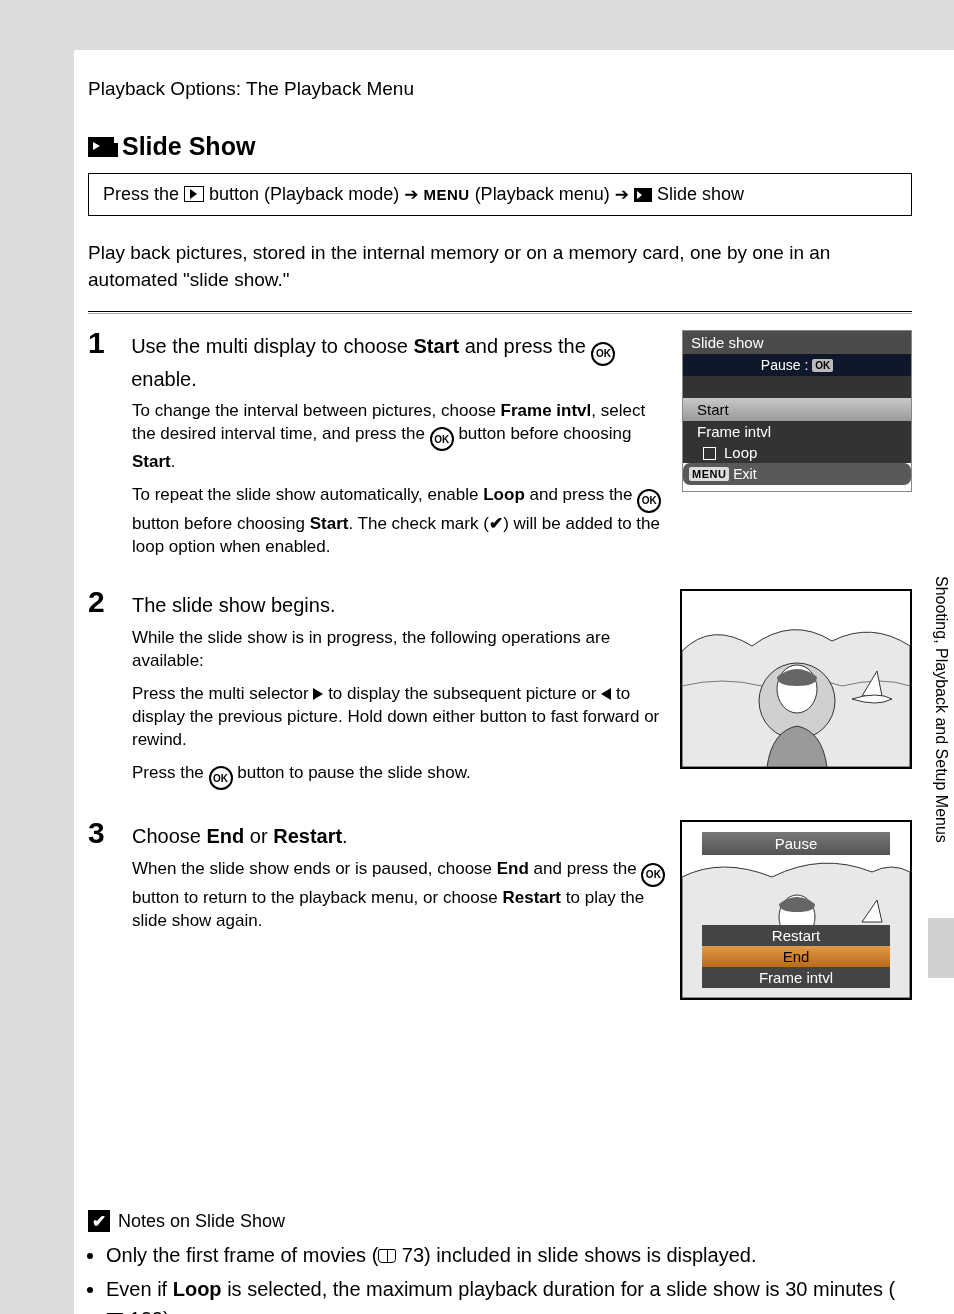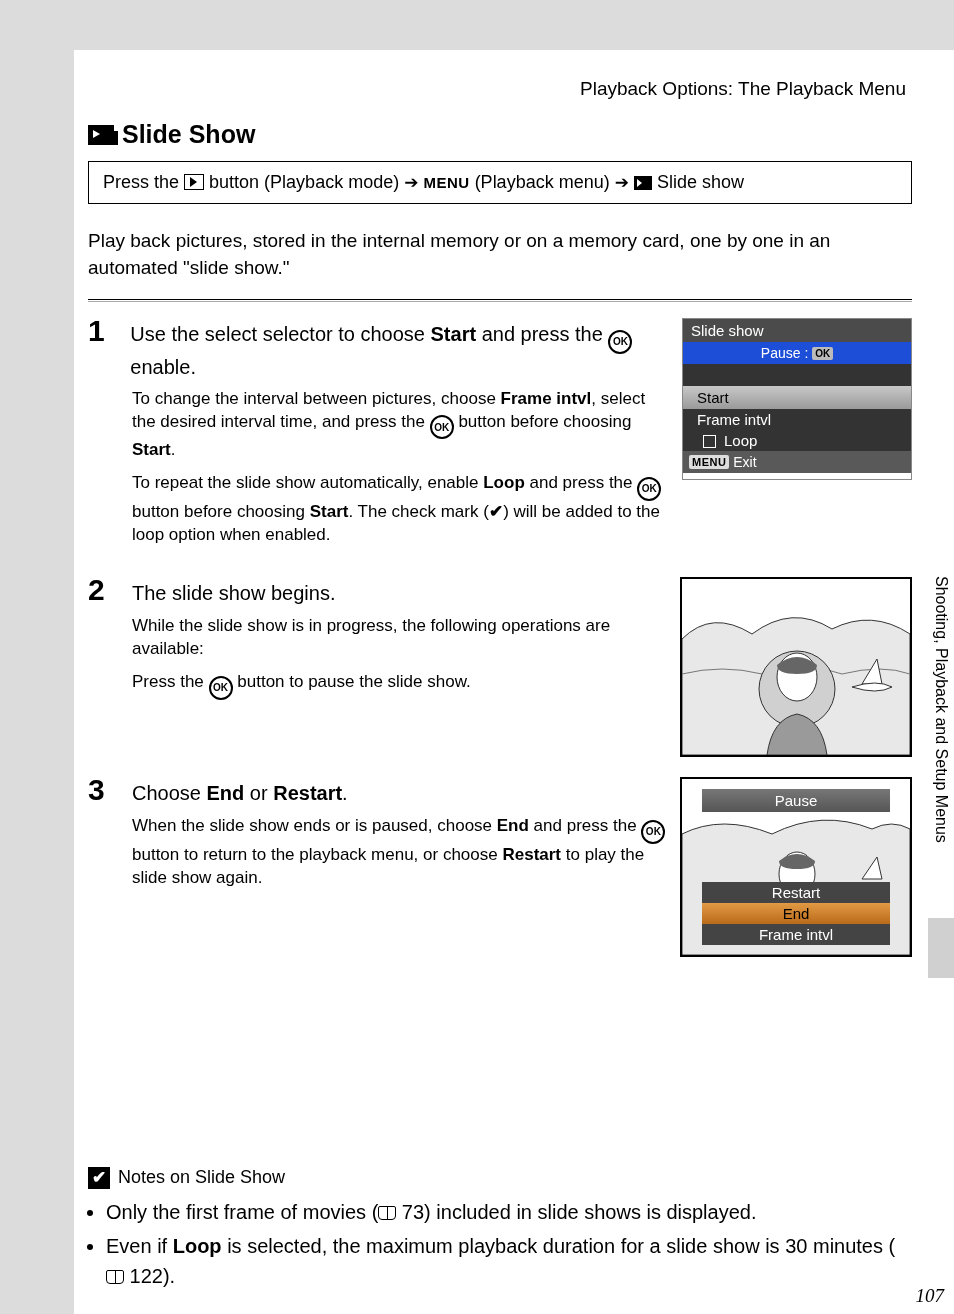"Playback Options: The Playback Menu" .header-bar { margin-bottom: 20px -> 32px; text-align: right -> left }
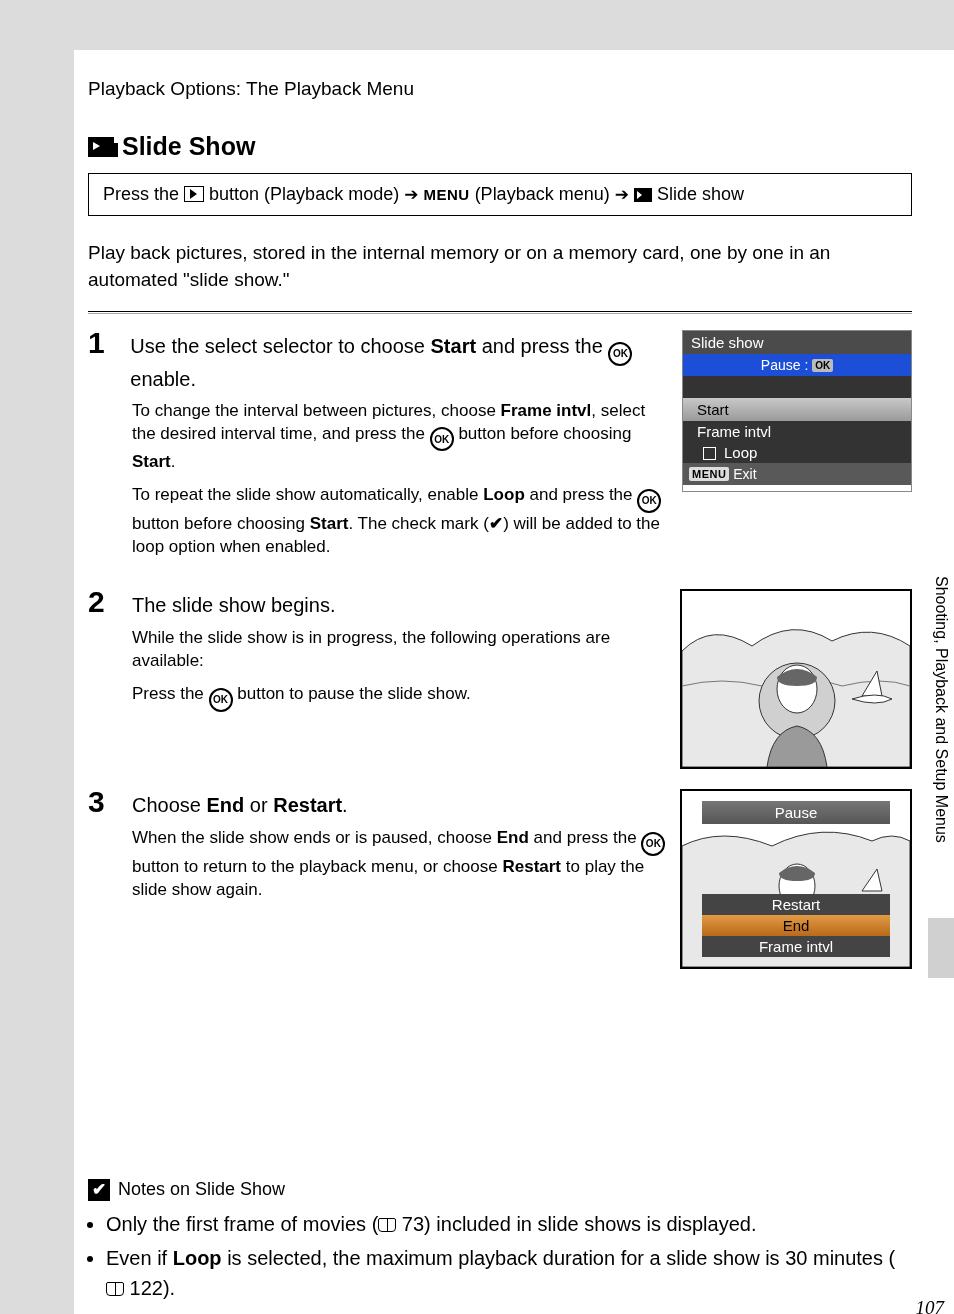"Use the select selector to" span { text: select selector -> multi display }
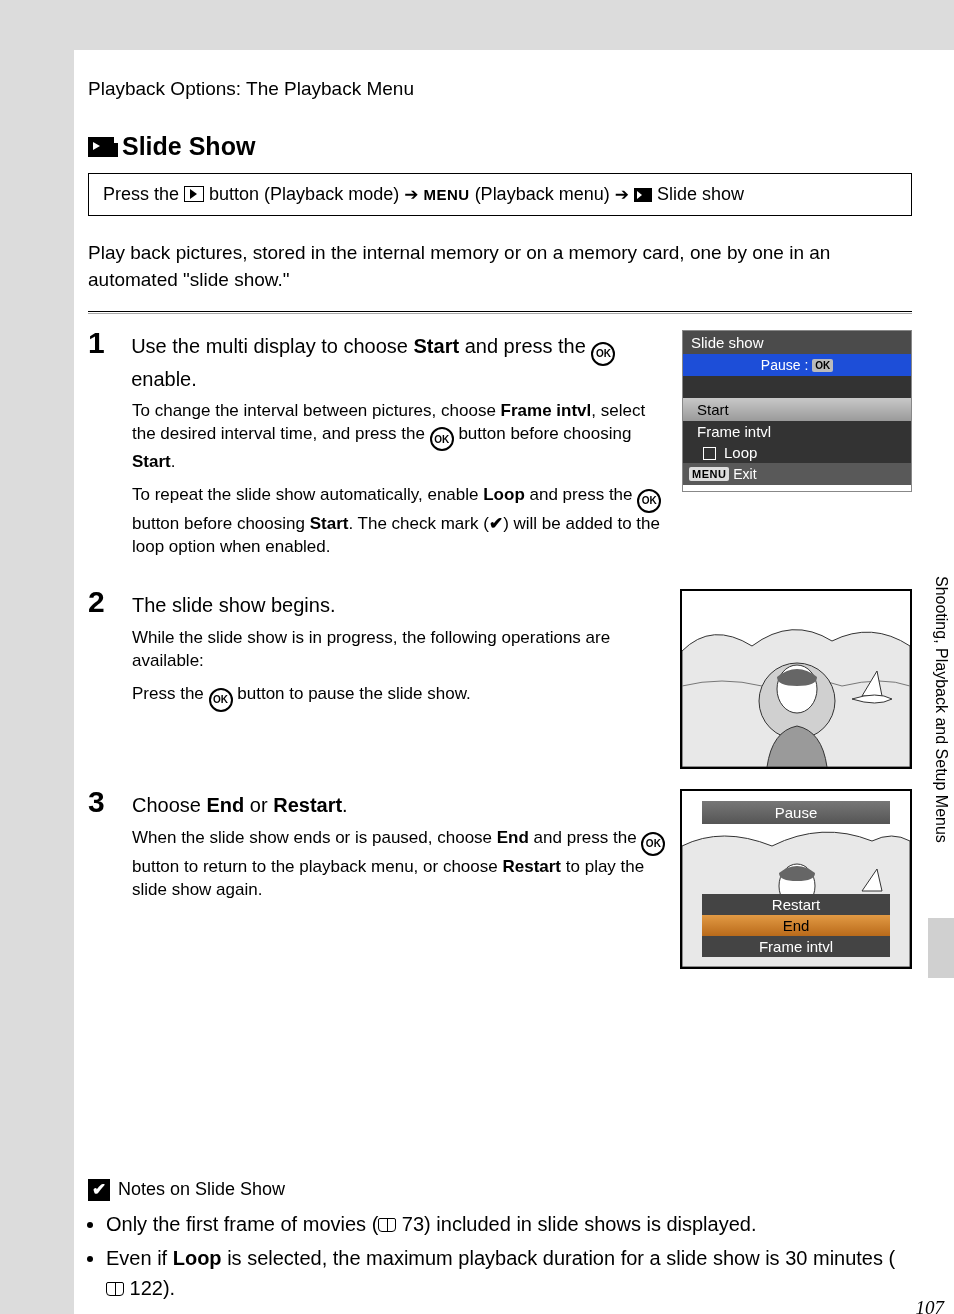"Pause : OK" .s1-pause { background: #1d4ed8 -> #0f172a }
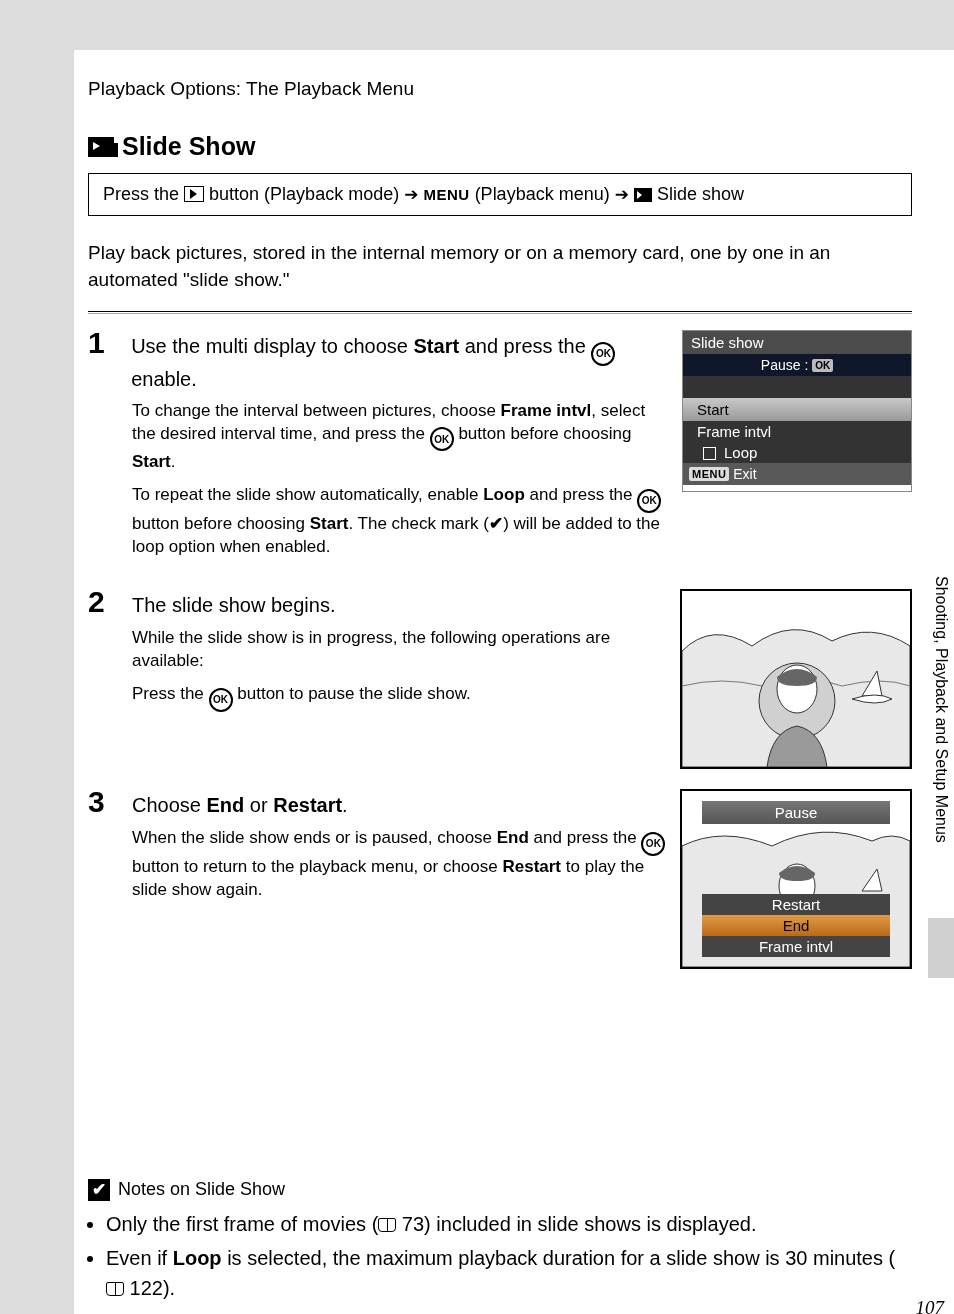"MENU Exit" .s1-foot { border-radius: none -> 7px }
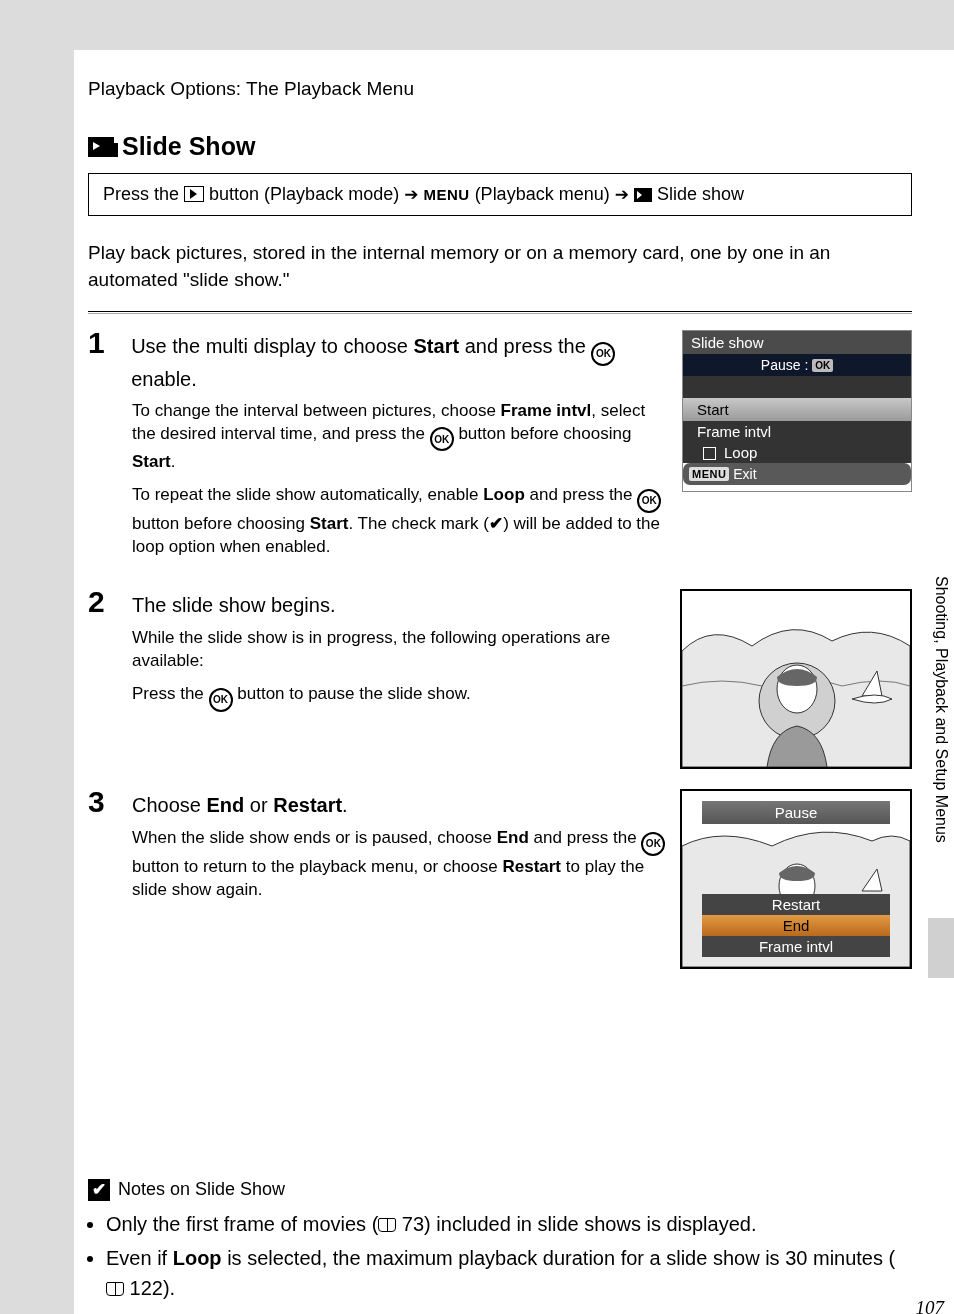"Press the multi selector to" p { html: none -> <p> <span>Press the multi selector </span><span></span><span> to display the subsequent picture or </span><span></span><span> to display the previous picture. Hold down either button to fast forward or rewind.</span> </p> }
